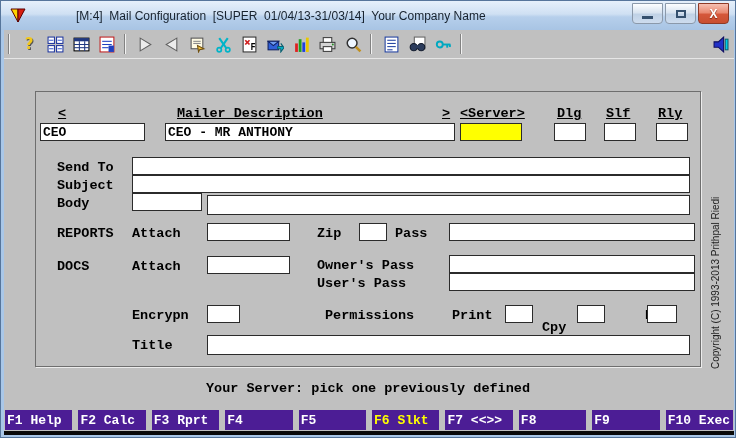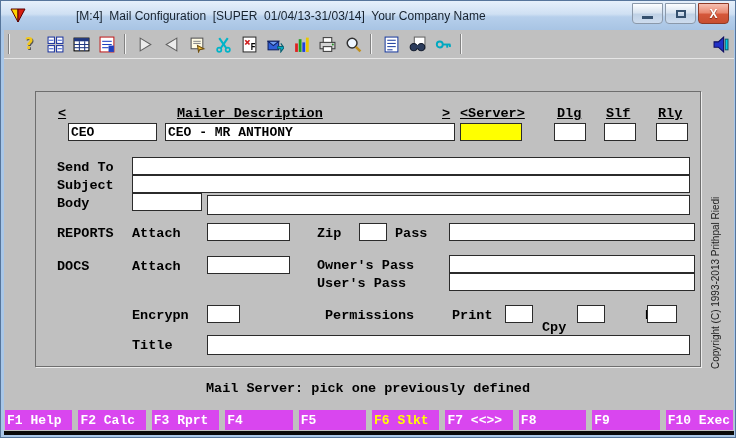"CEO" input.fin { left: 32px -> 4px; width: 89px -> 105px }
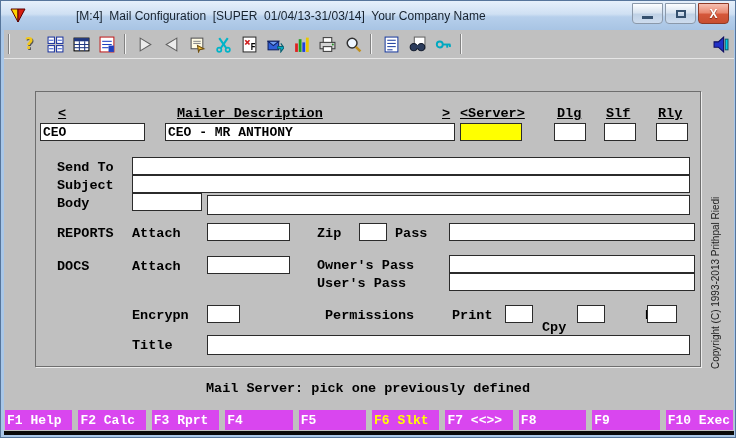"Mail Server: pick one previously" div.status-line { text: Mail -> Your }
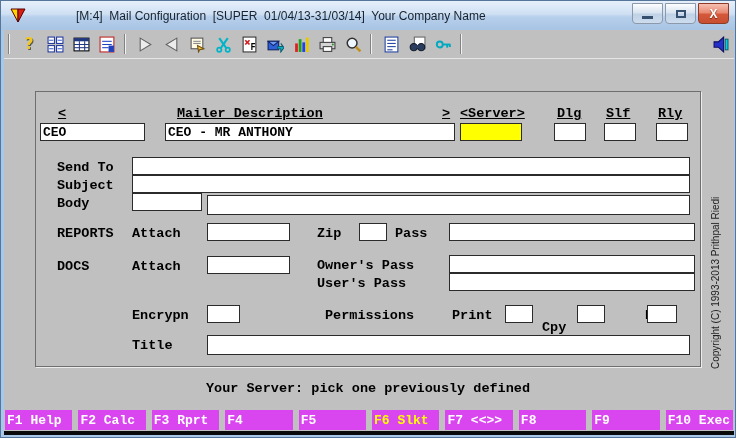"F1 Help" .fkey { background: #d946ef -> #4c1d95 }
